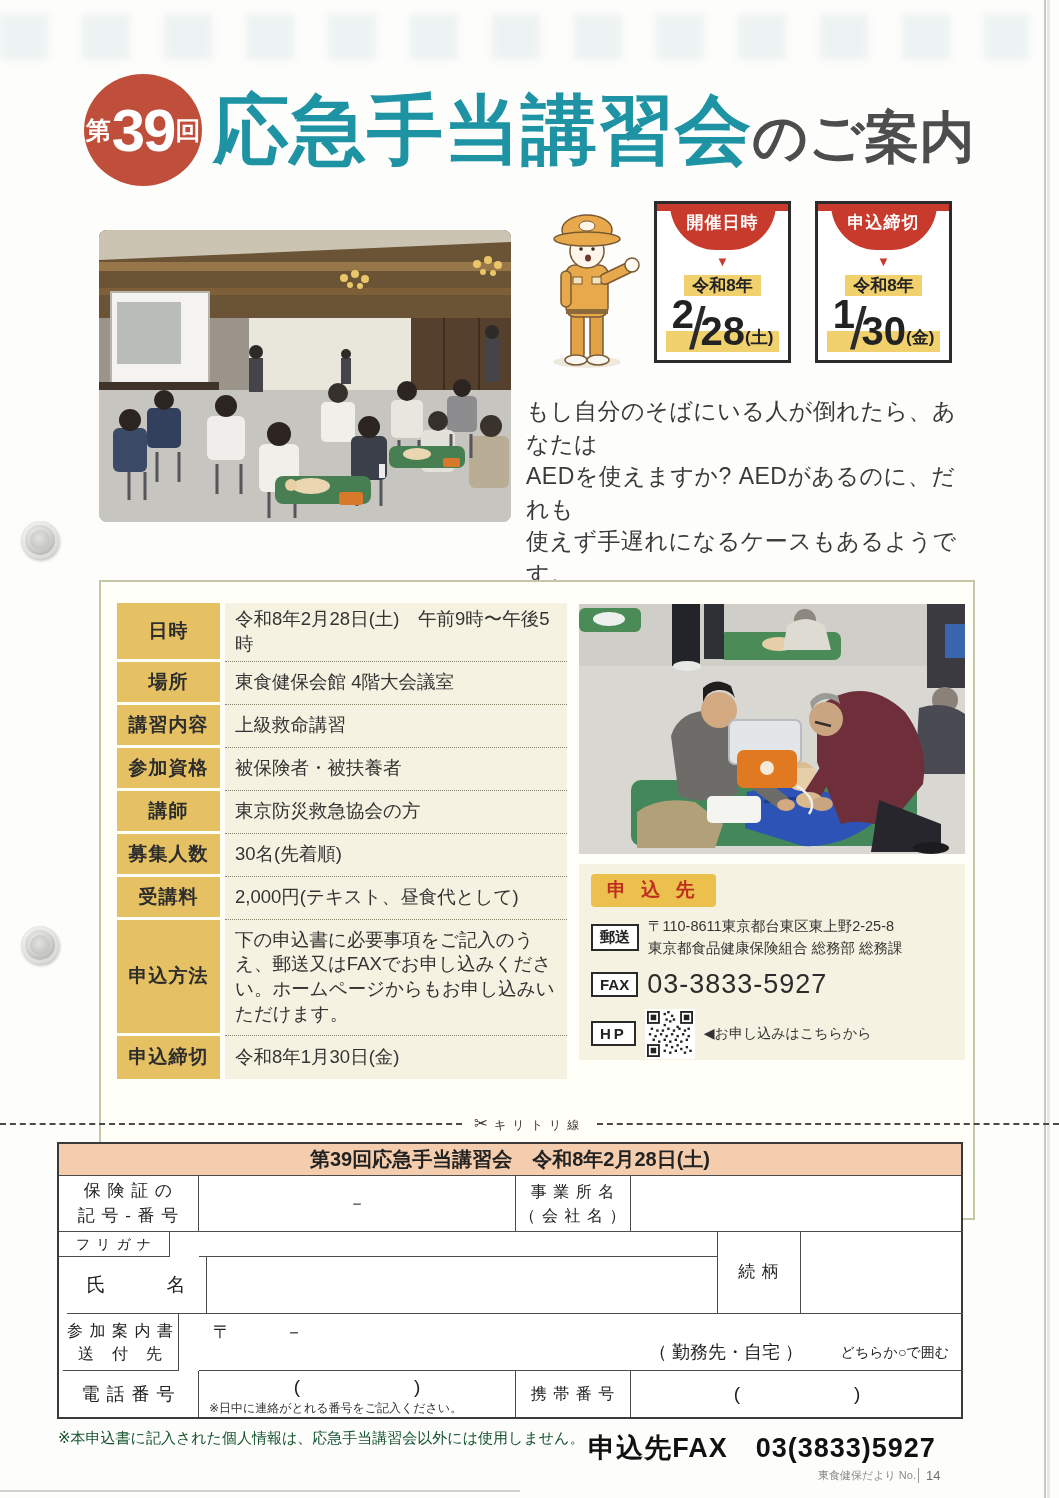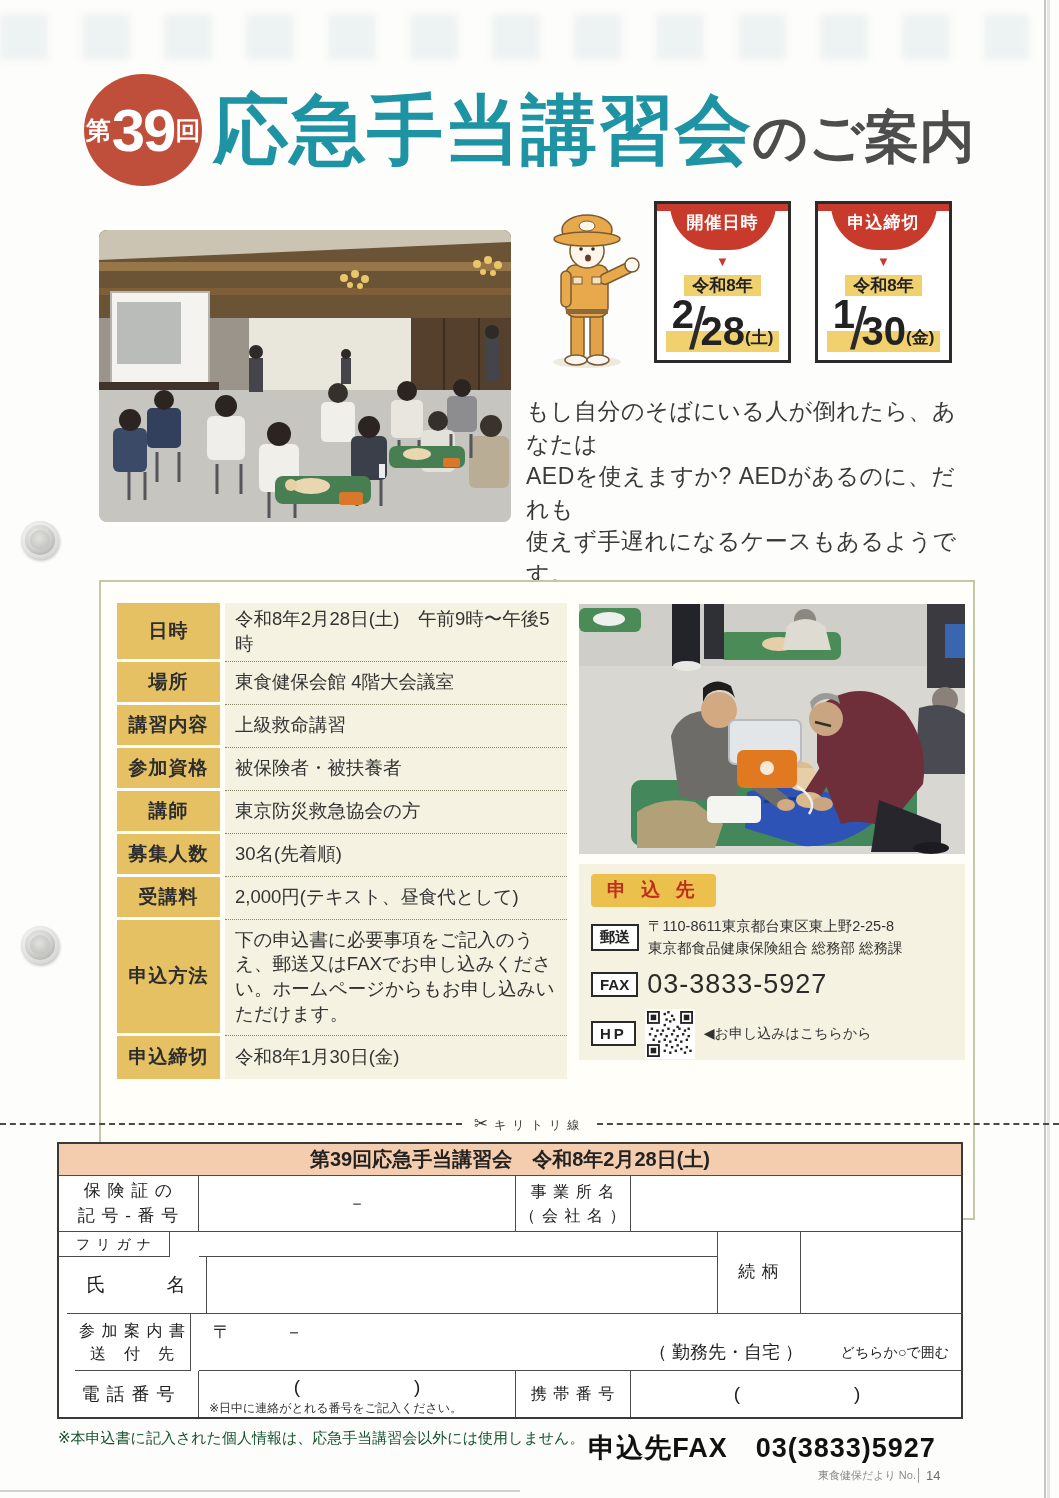"参 加 案 内 書" div.fcell { left: 16px -> 4px }
